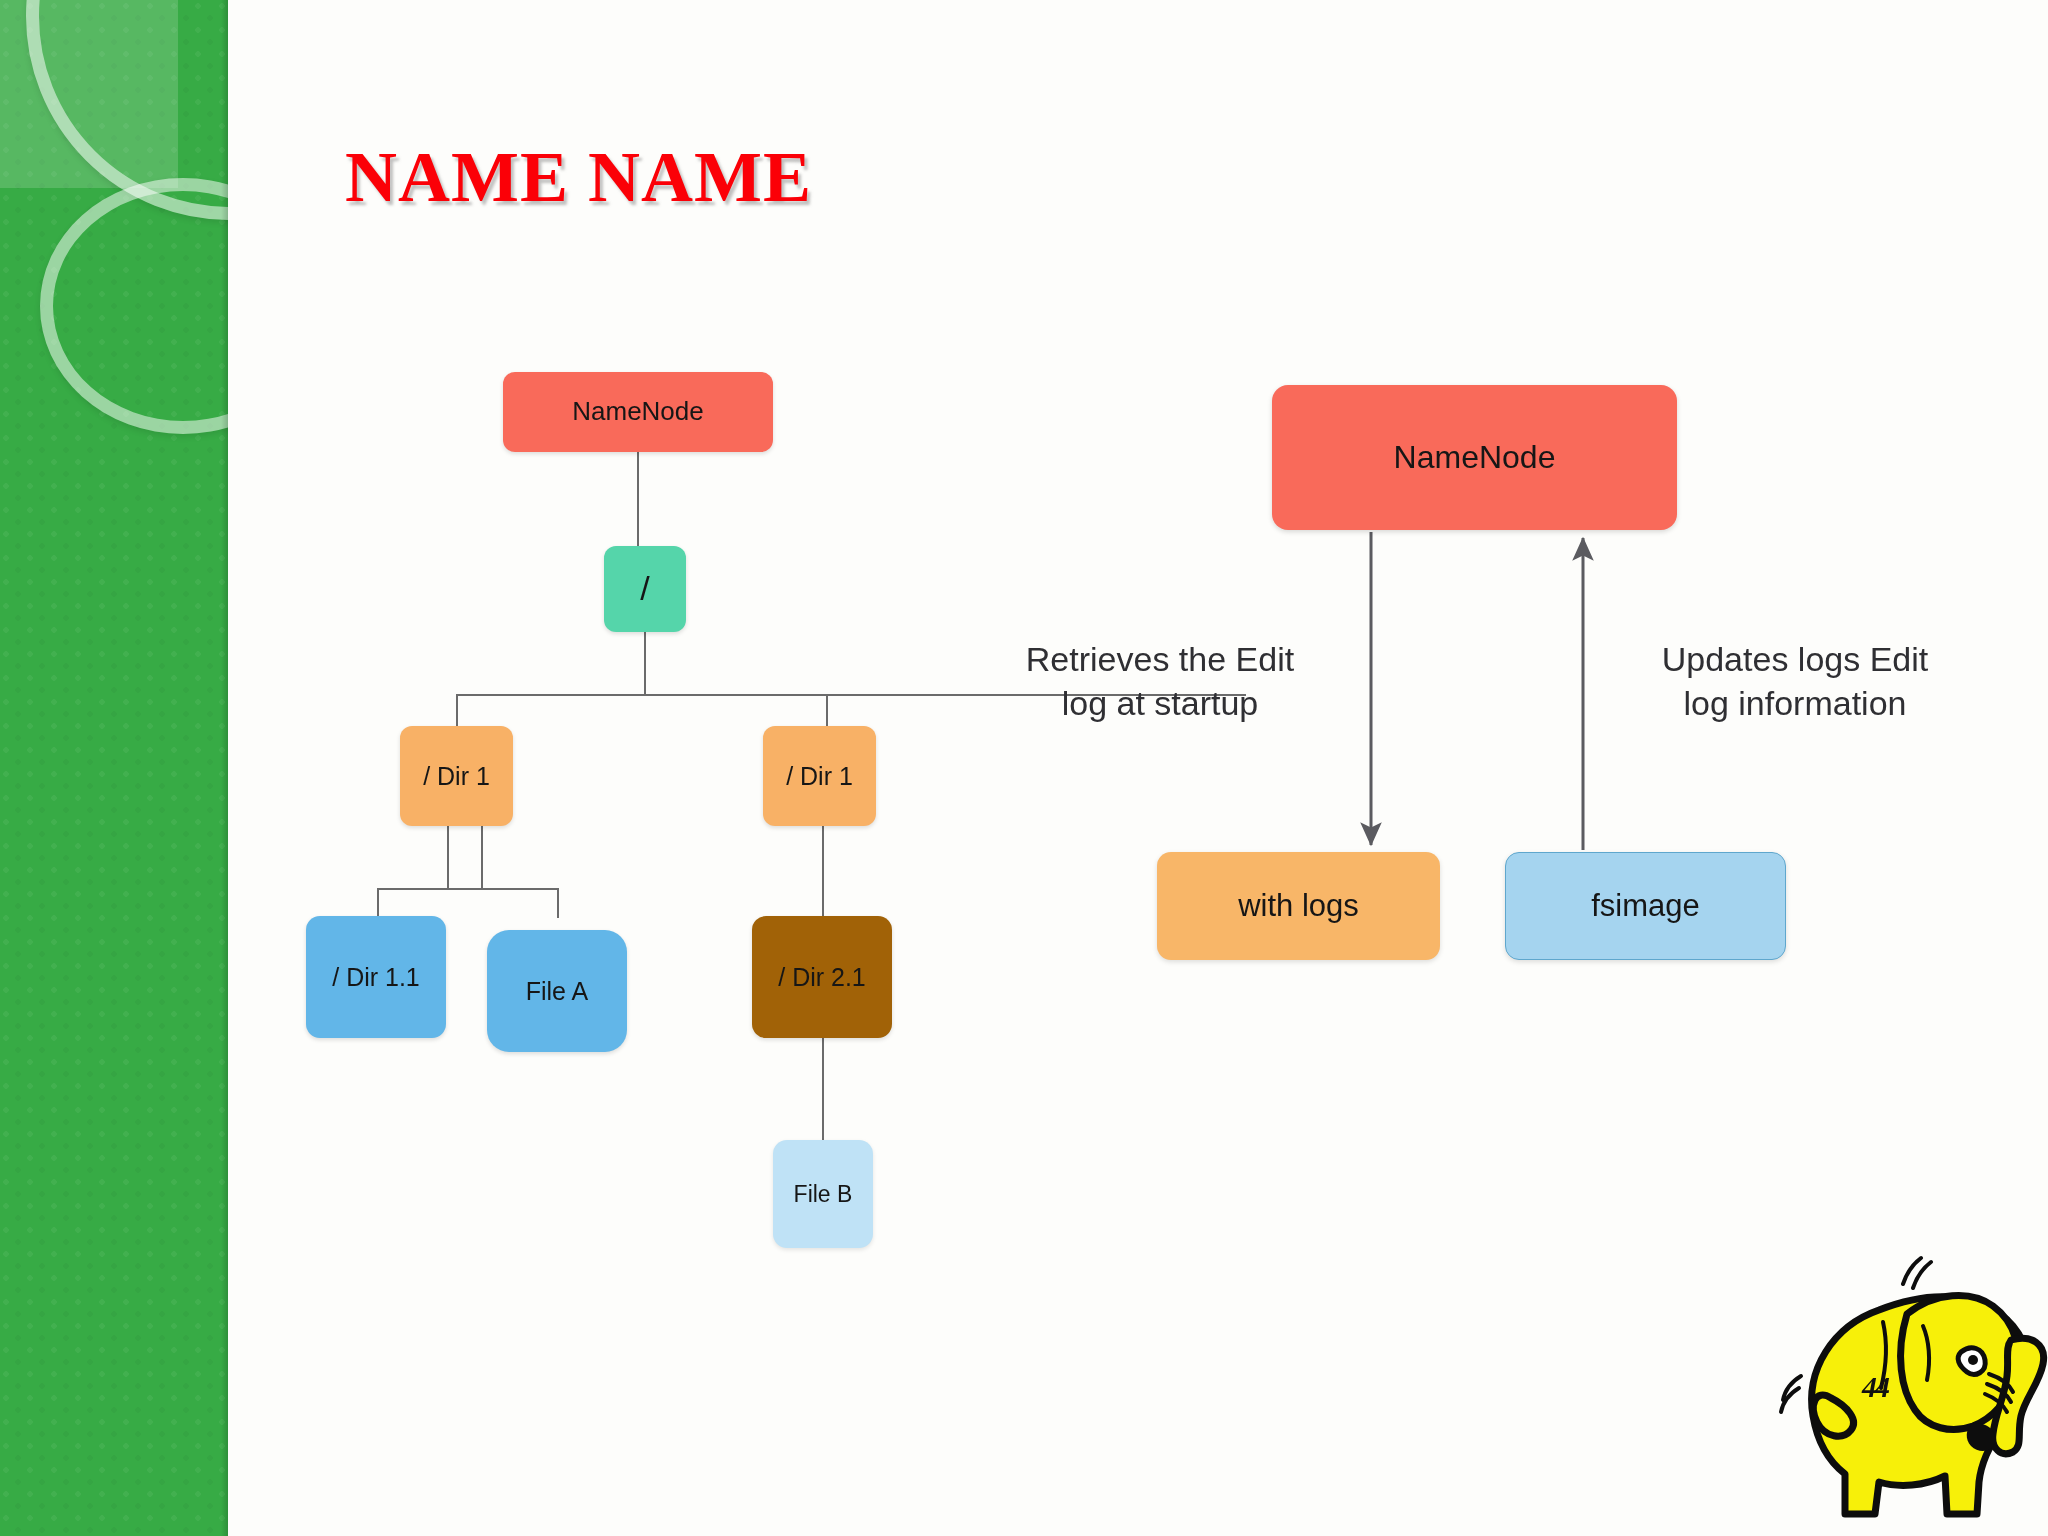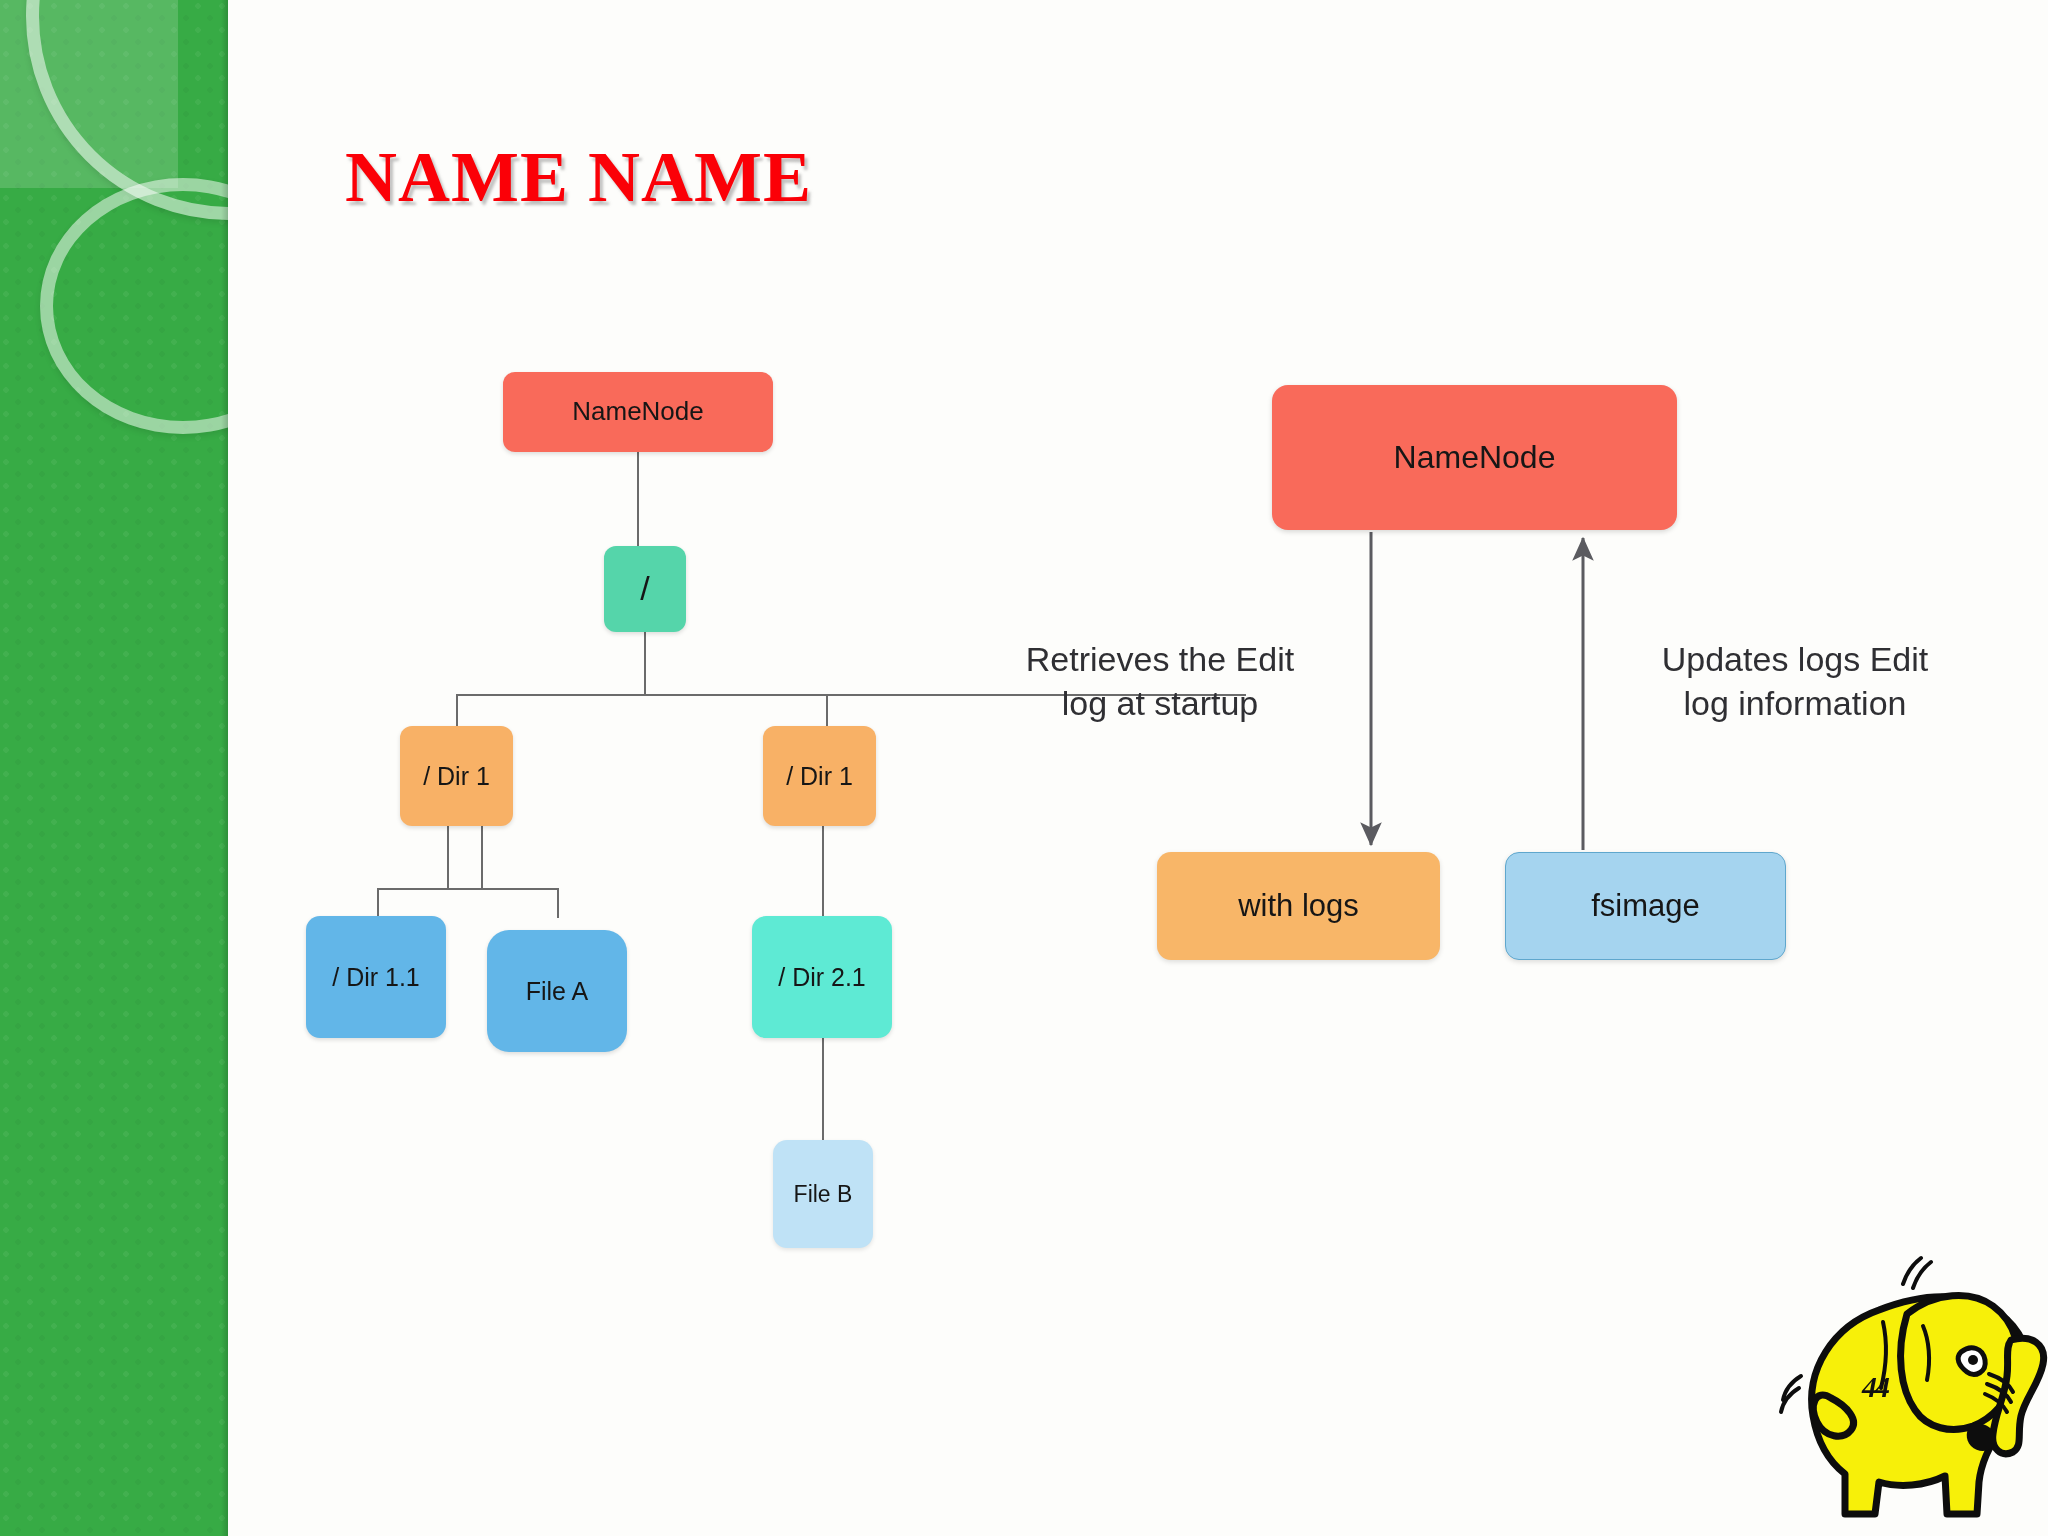"/ Dir 2.1" .n-dir21 { background: #5eead4 -> #a16207 }
